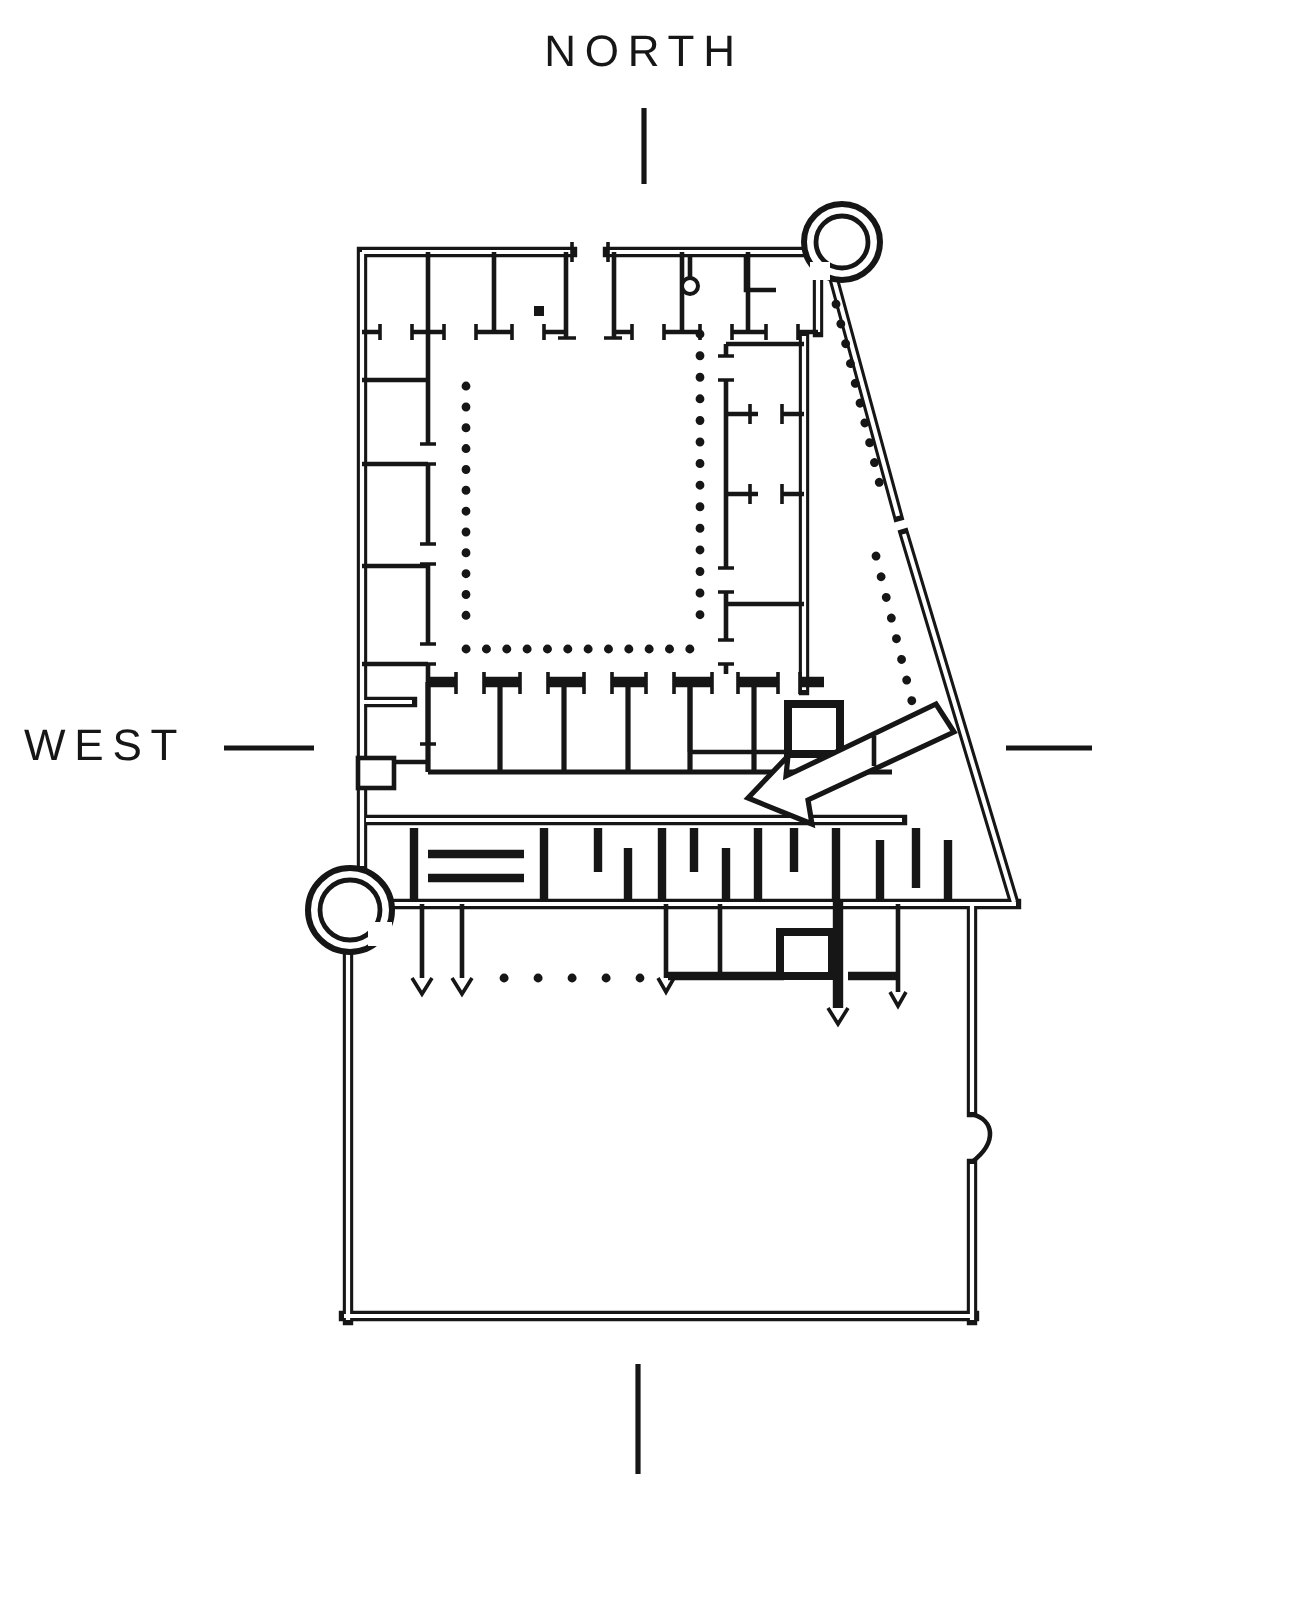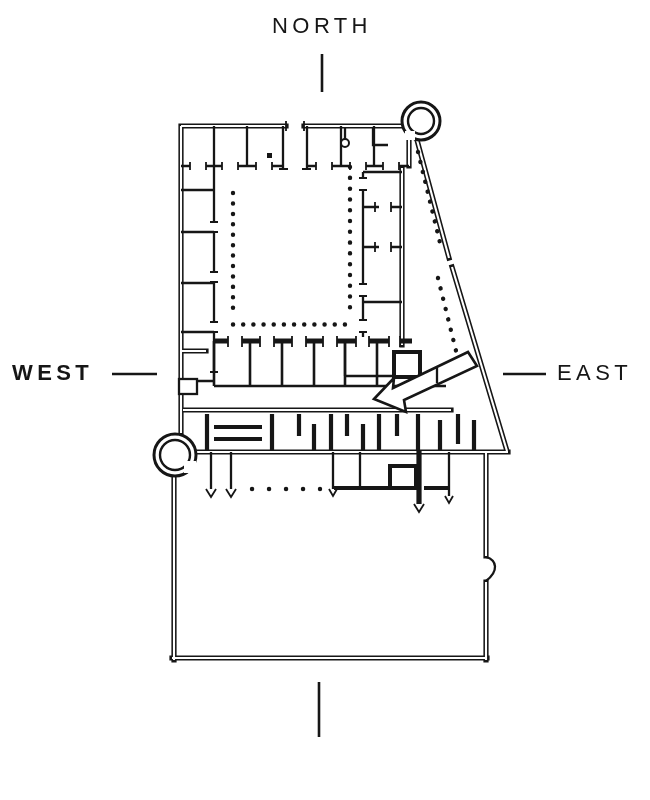"WEST" .lbl-west { font-weight: bold -> none }
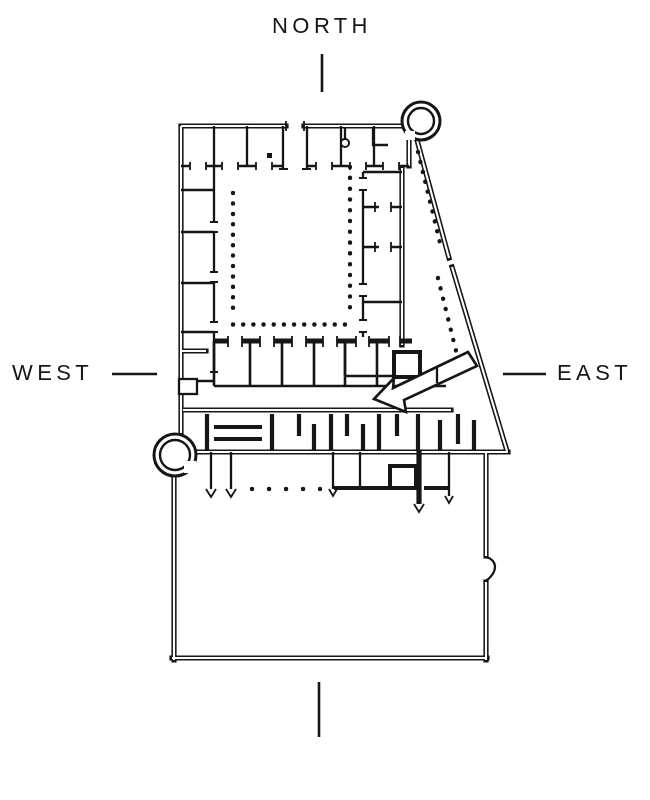"EAST" div.compass-label { html: <div>EAST</div> -> none }
